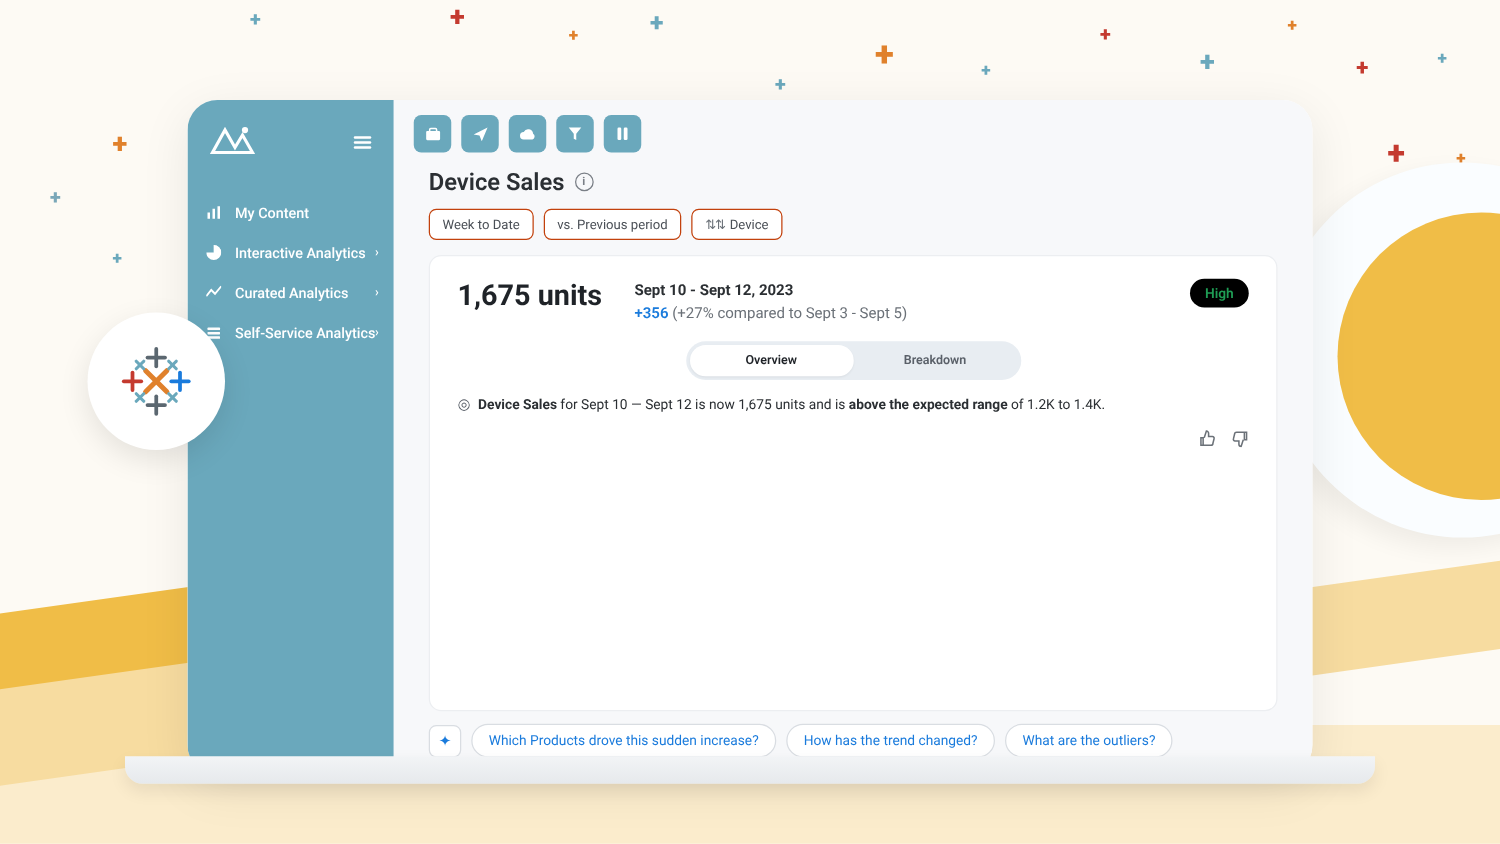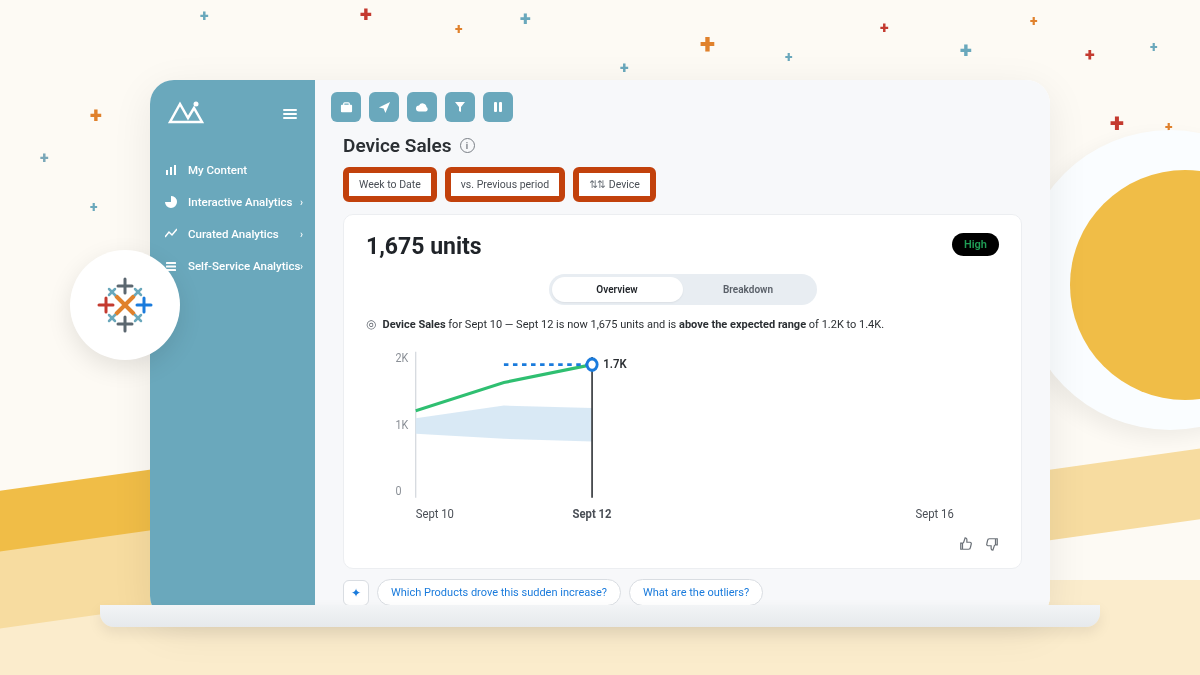"Week to Date" .chip { border: 6px solid #c2410c -> 1px solid #c2410c }
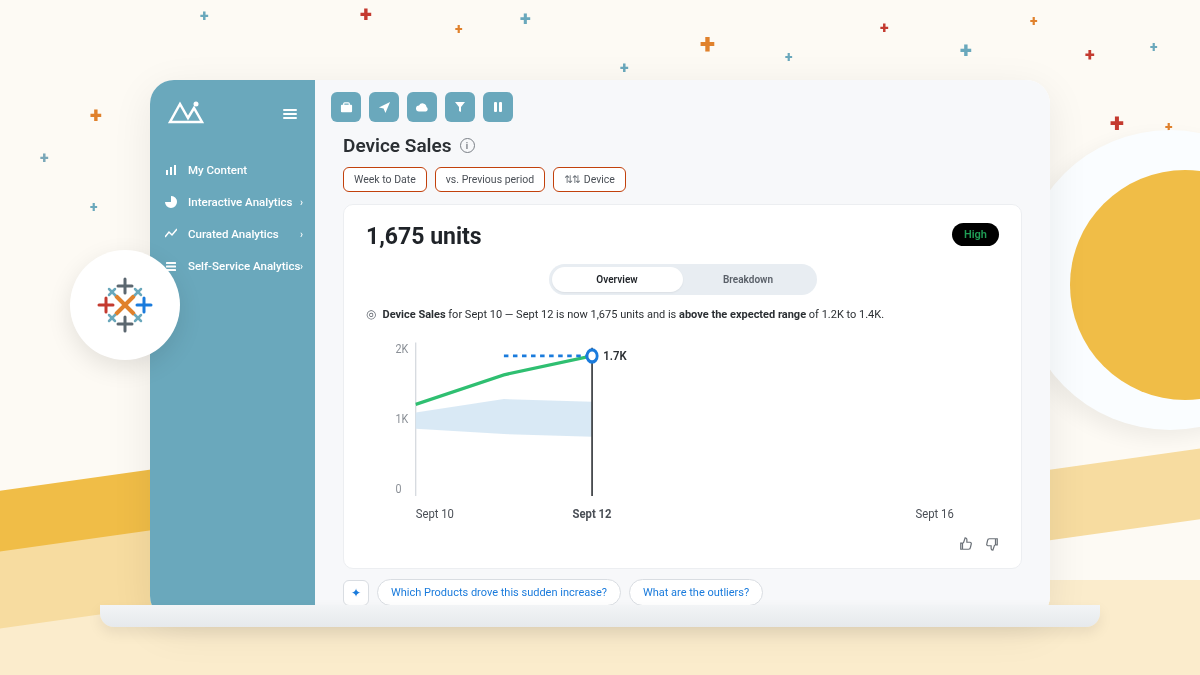"Sept 10 - Sept 12," div.metric-meta { html: none -> <div> <div>Sept 10 - Sept 12, 2023</div> <div><span>+356</span> <span>(+27% compared to Sept 3 - Sept 5)</span></div> </div> }
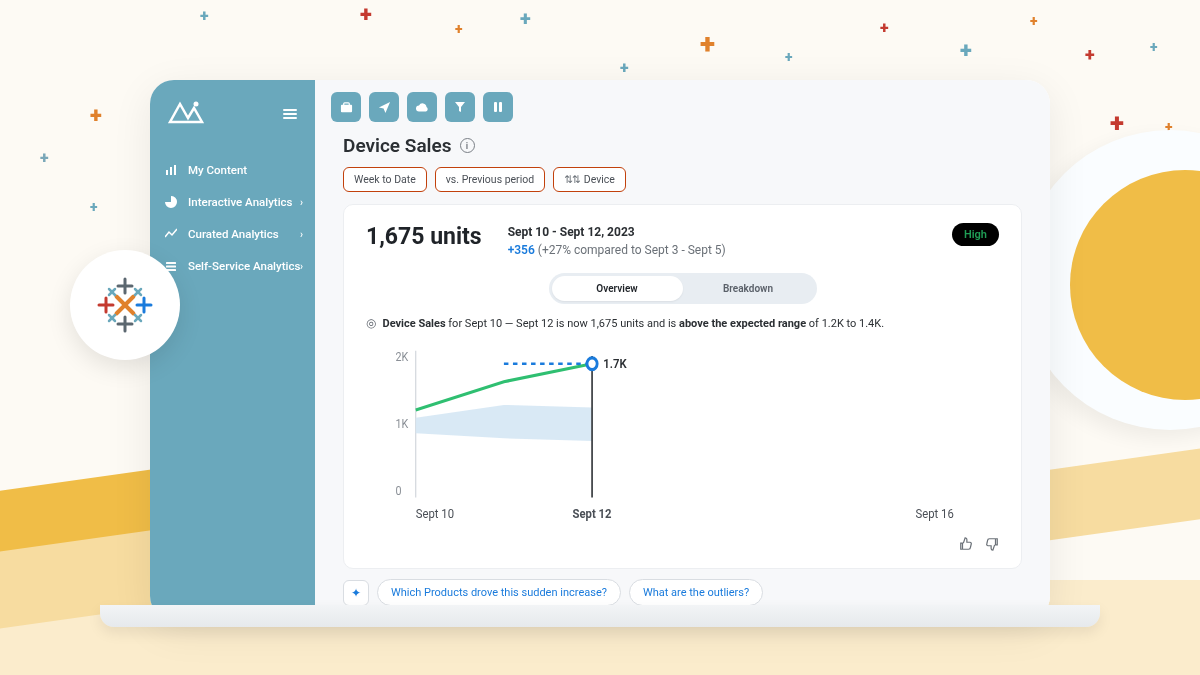"2K" div.chart-wrap { html: <div> <svg> <text>2K</text> <text>1K</text> <text>0</text> <line></line> <path></path> <polyline></polyline> <line></line> <line></line> <circle></circle> <text>1.7K</text> <text>Sept 10</text> <text>Sept 12</text> <text>Sept 16</text> </svg> </div> -> none }
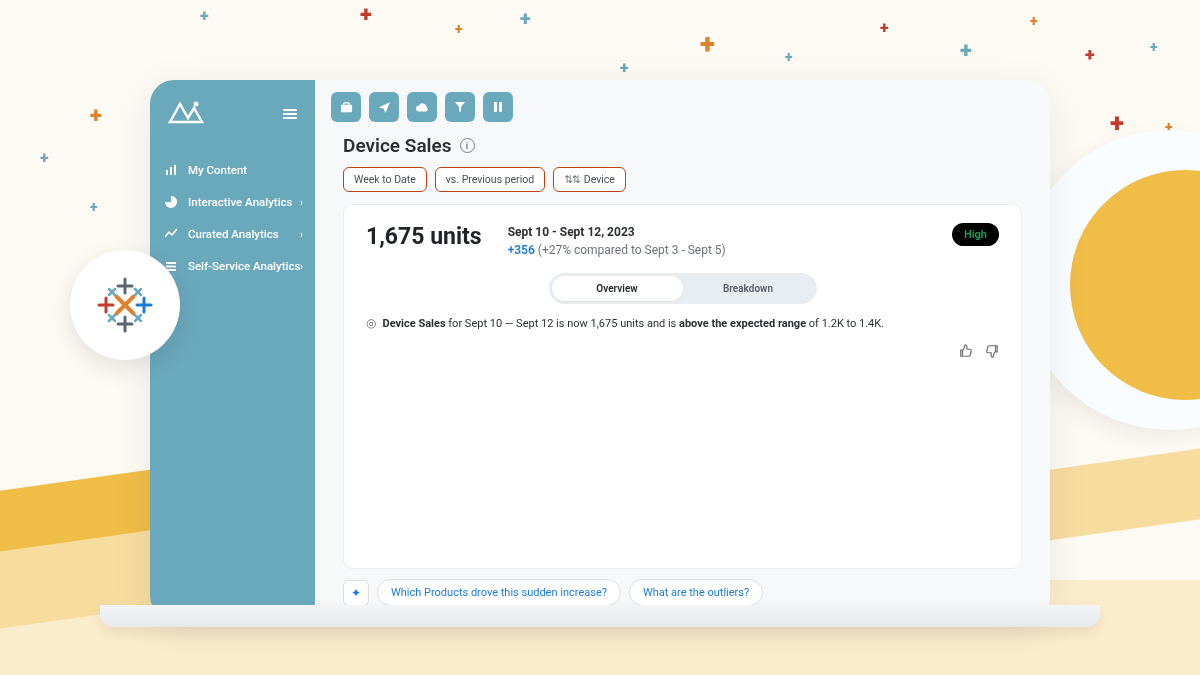"How has the trend changed?" div.sugg-chip { html: none -> <div>How has the trend changed?</div> }
